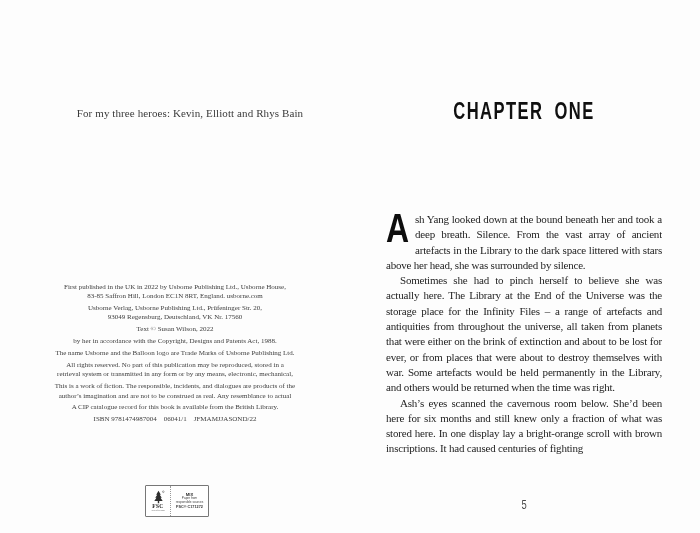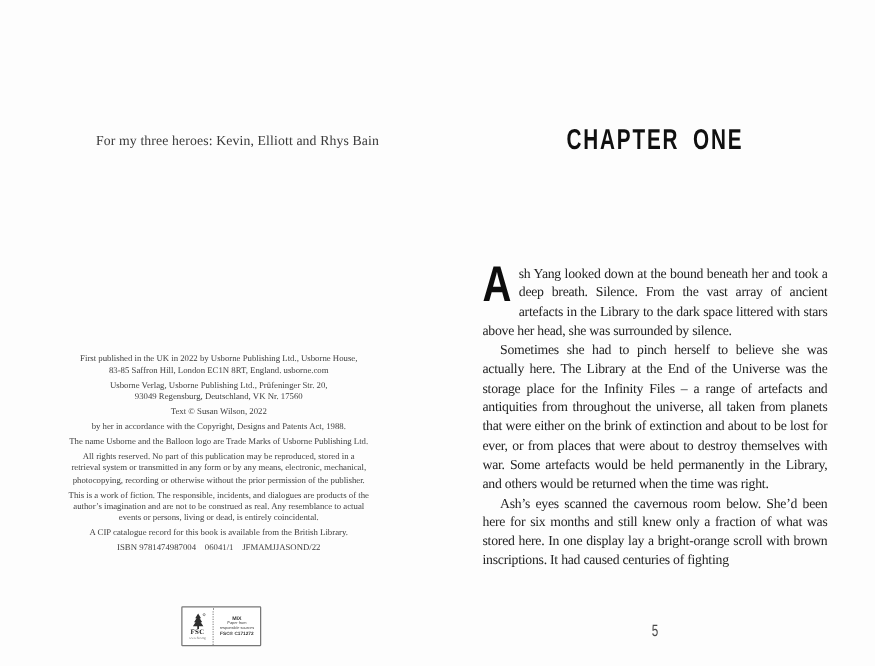"photocopying, recording or otherwise" div.ln { html: <div>photocopying, recording or otherwise without the prior permission of the publisher.</div> -> none }
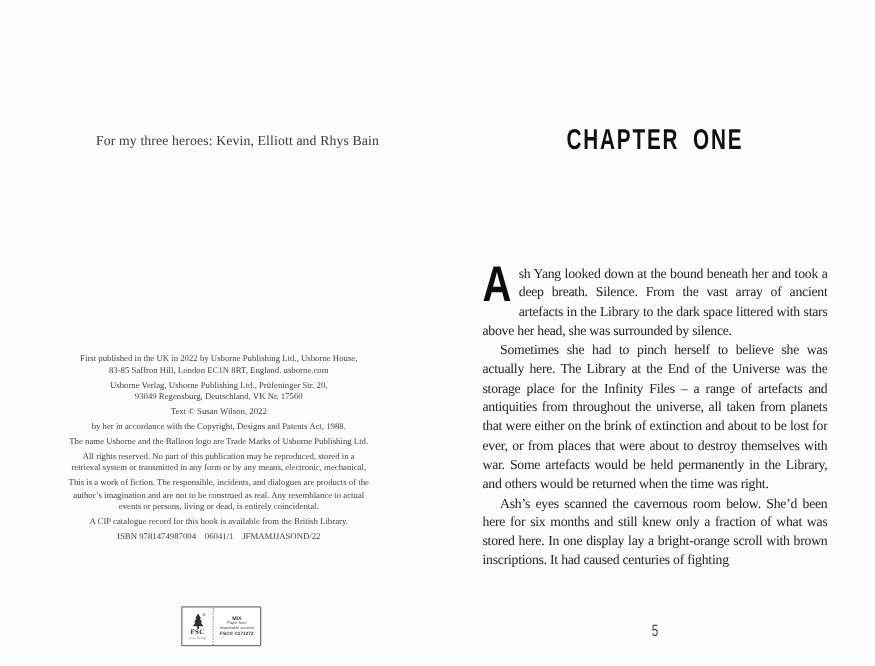"events or persons, living or" div.ln { html: <div>events or persons, living or dead, is entirely coincidental.</div> -> none }
